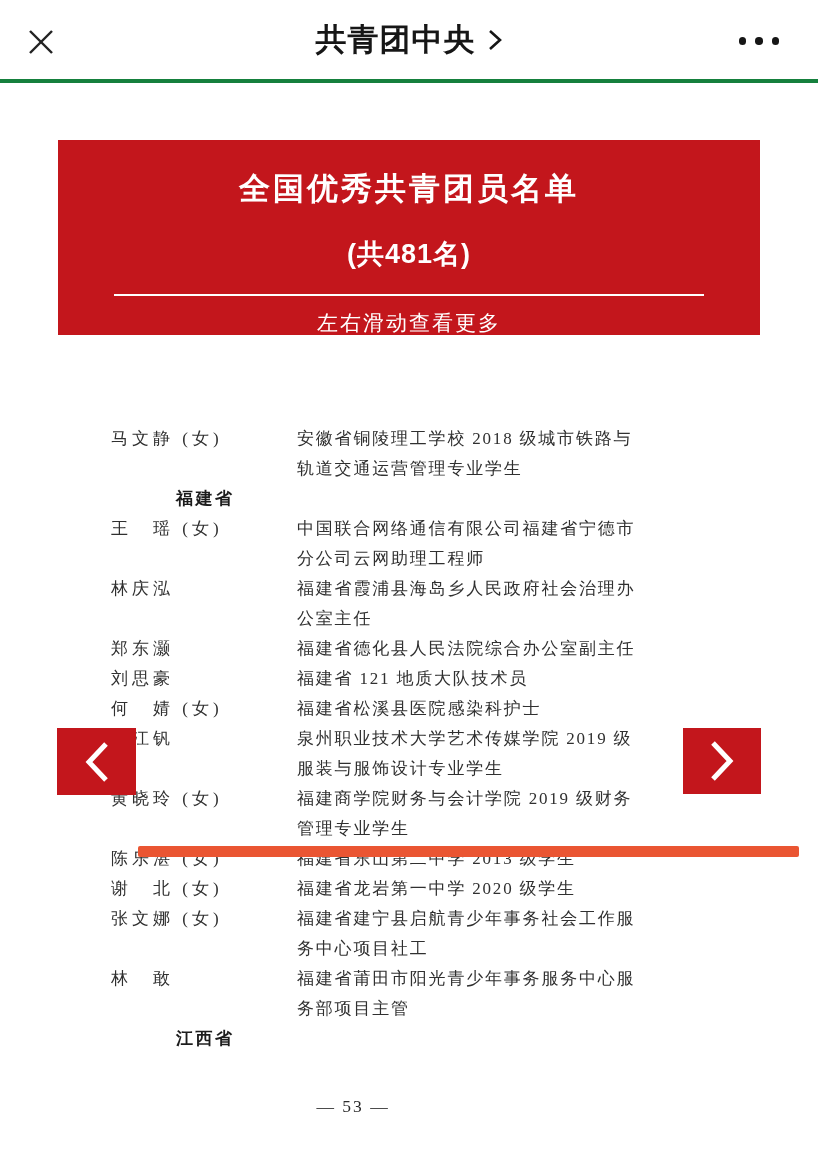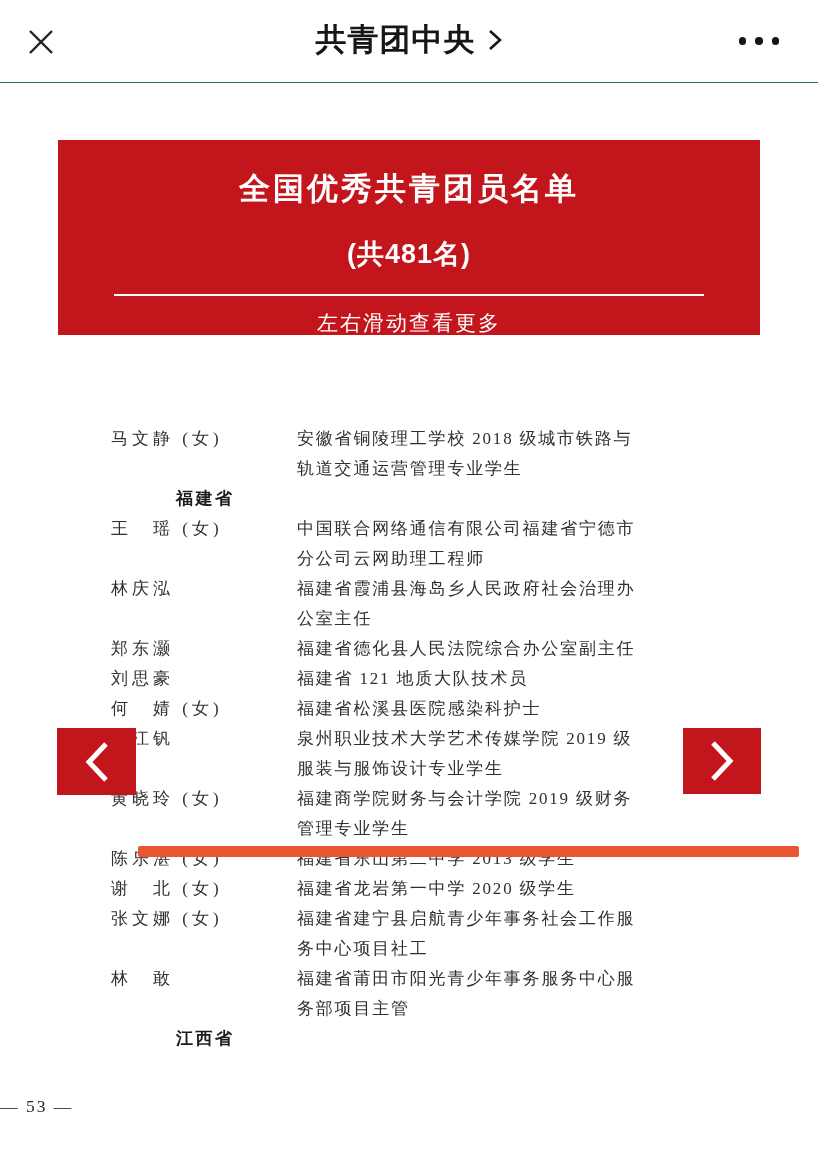"共青团中央" .appbar { border-bottom: 1px solid #15803d -> 4px solid #15803d }
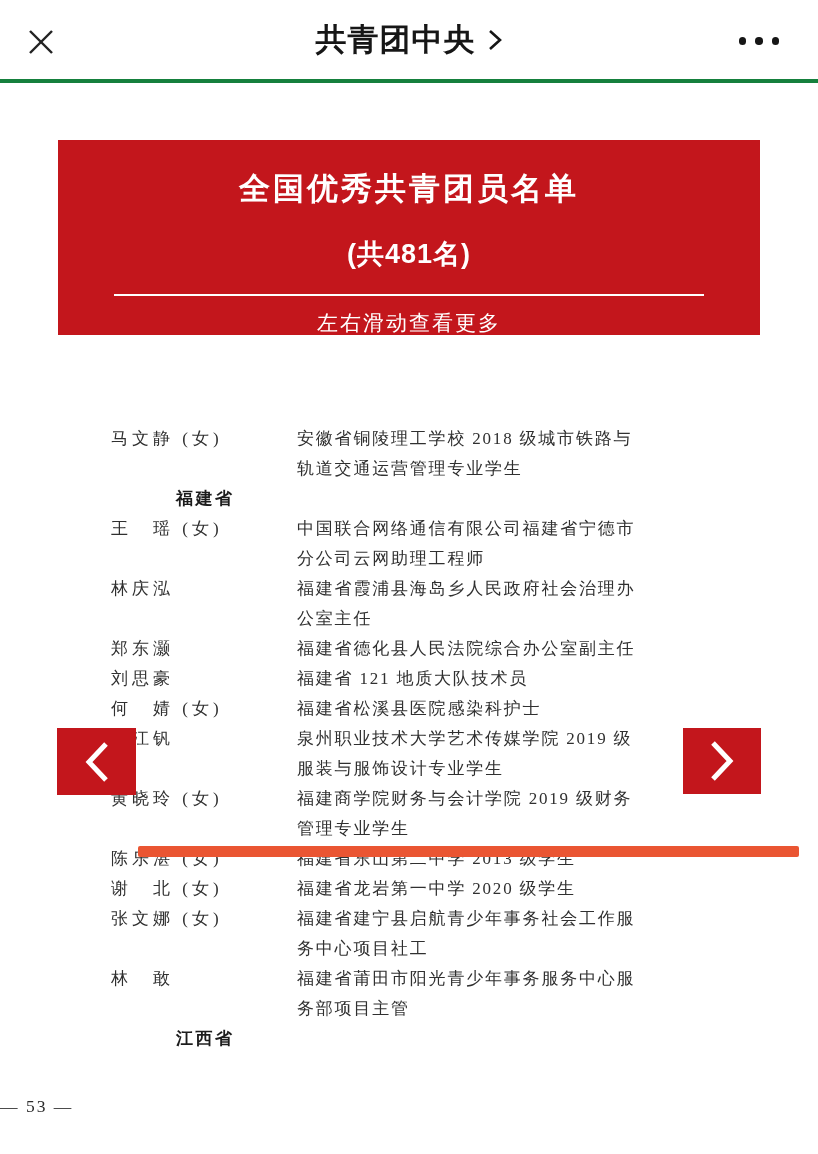"— 53 —" .pager { text-align: left -> center }
